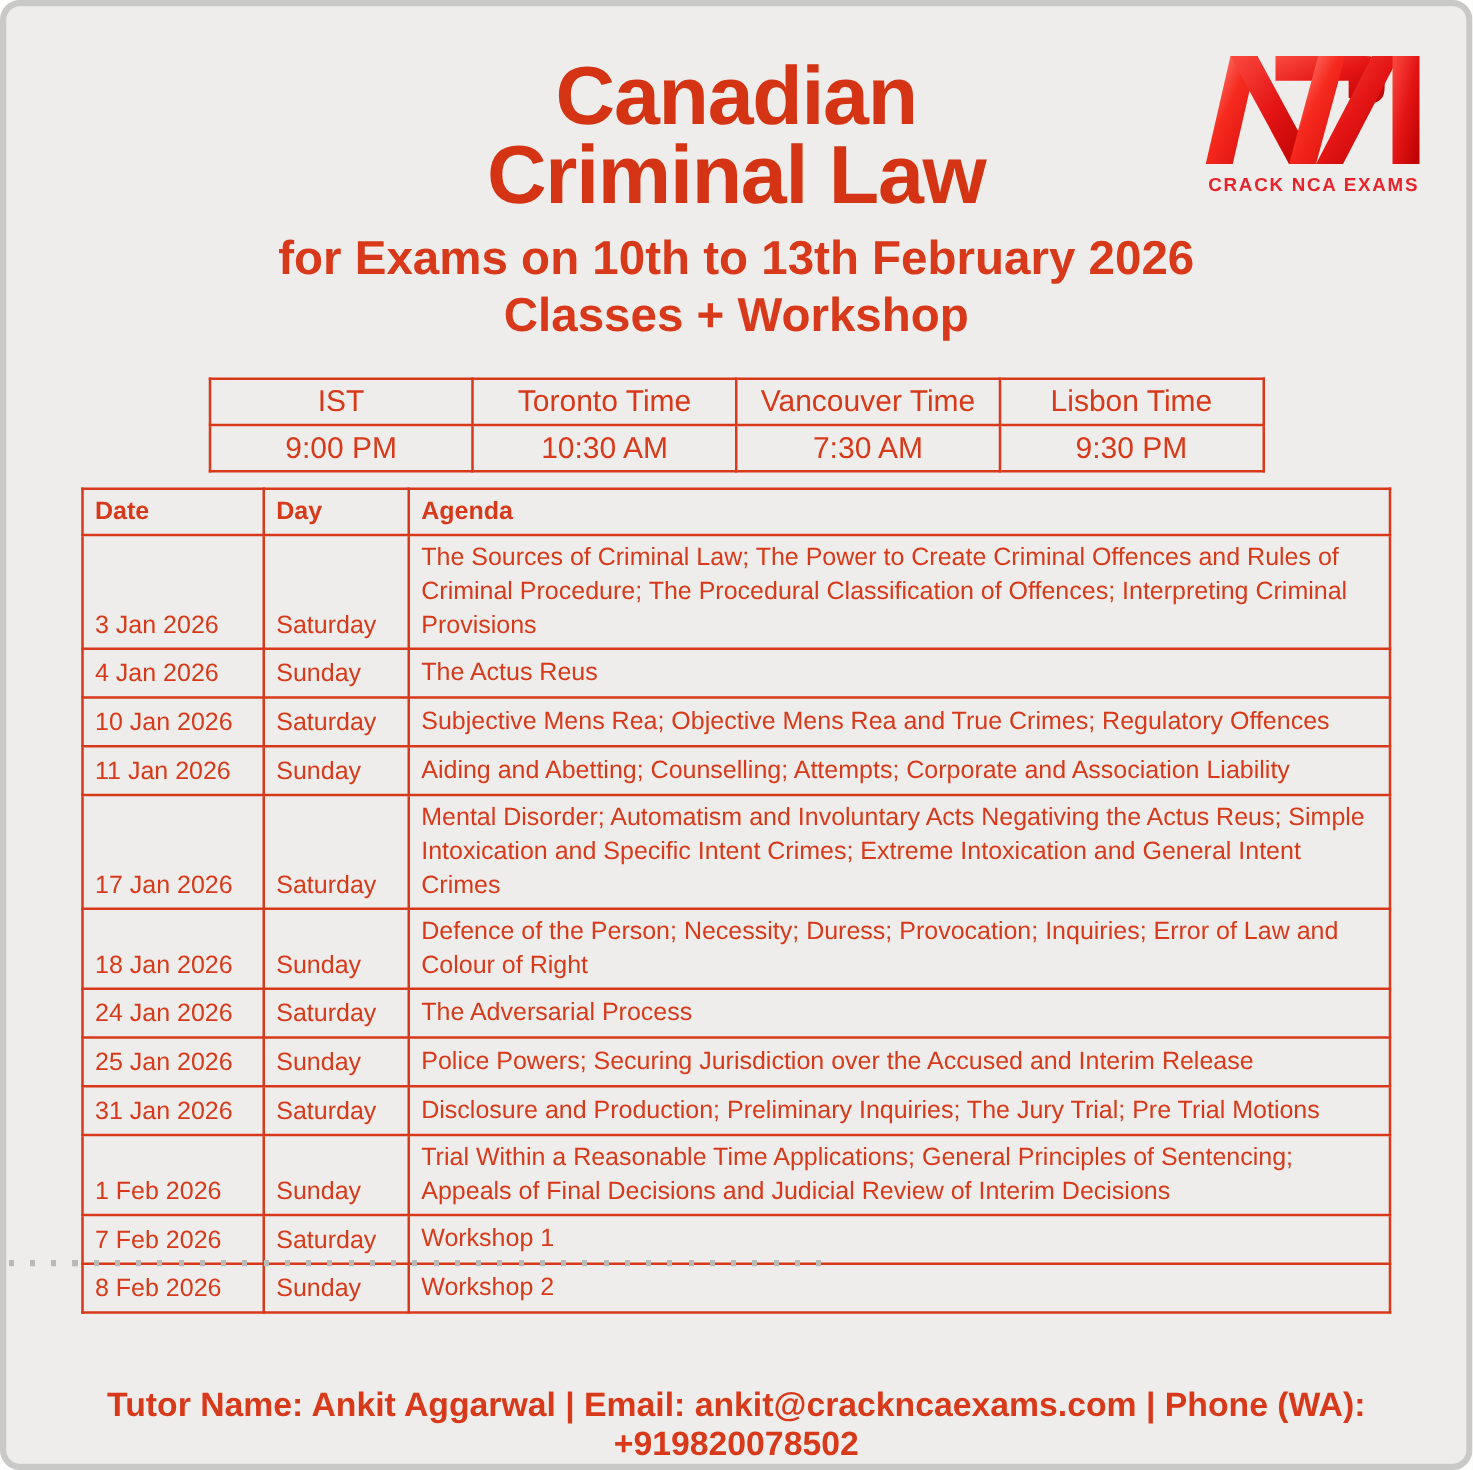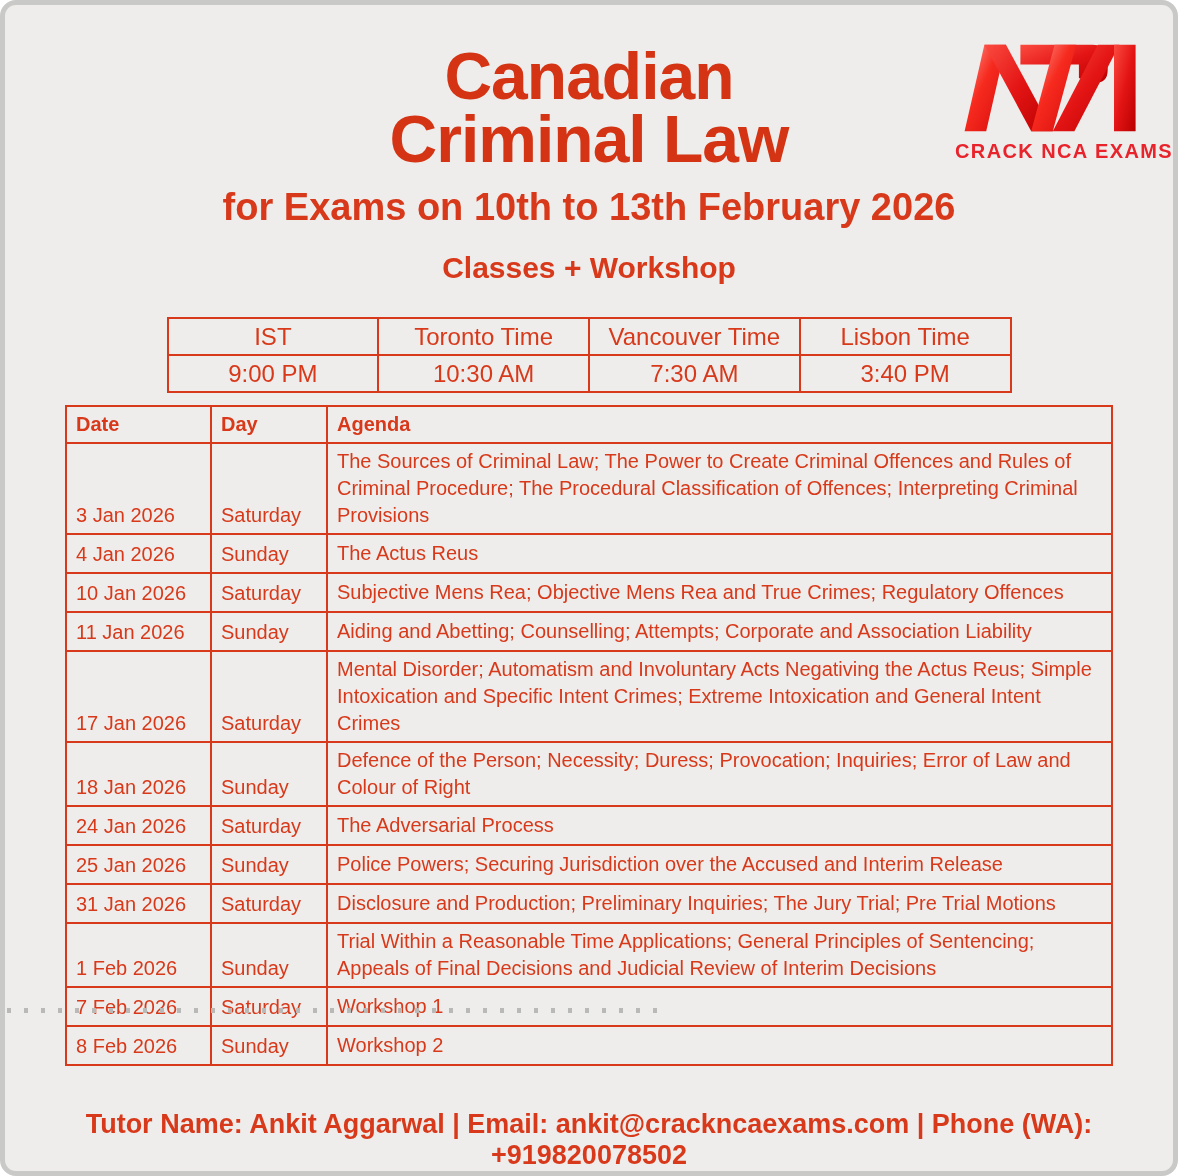"CRACK NCA EXAMS" .logo-caption { font-size: 20px -> 15px }
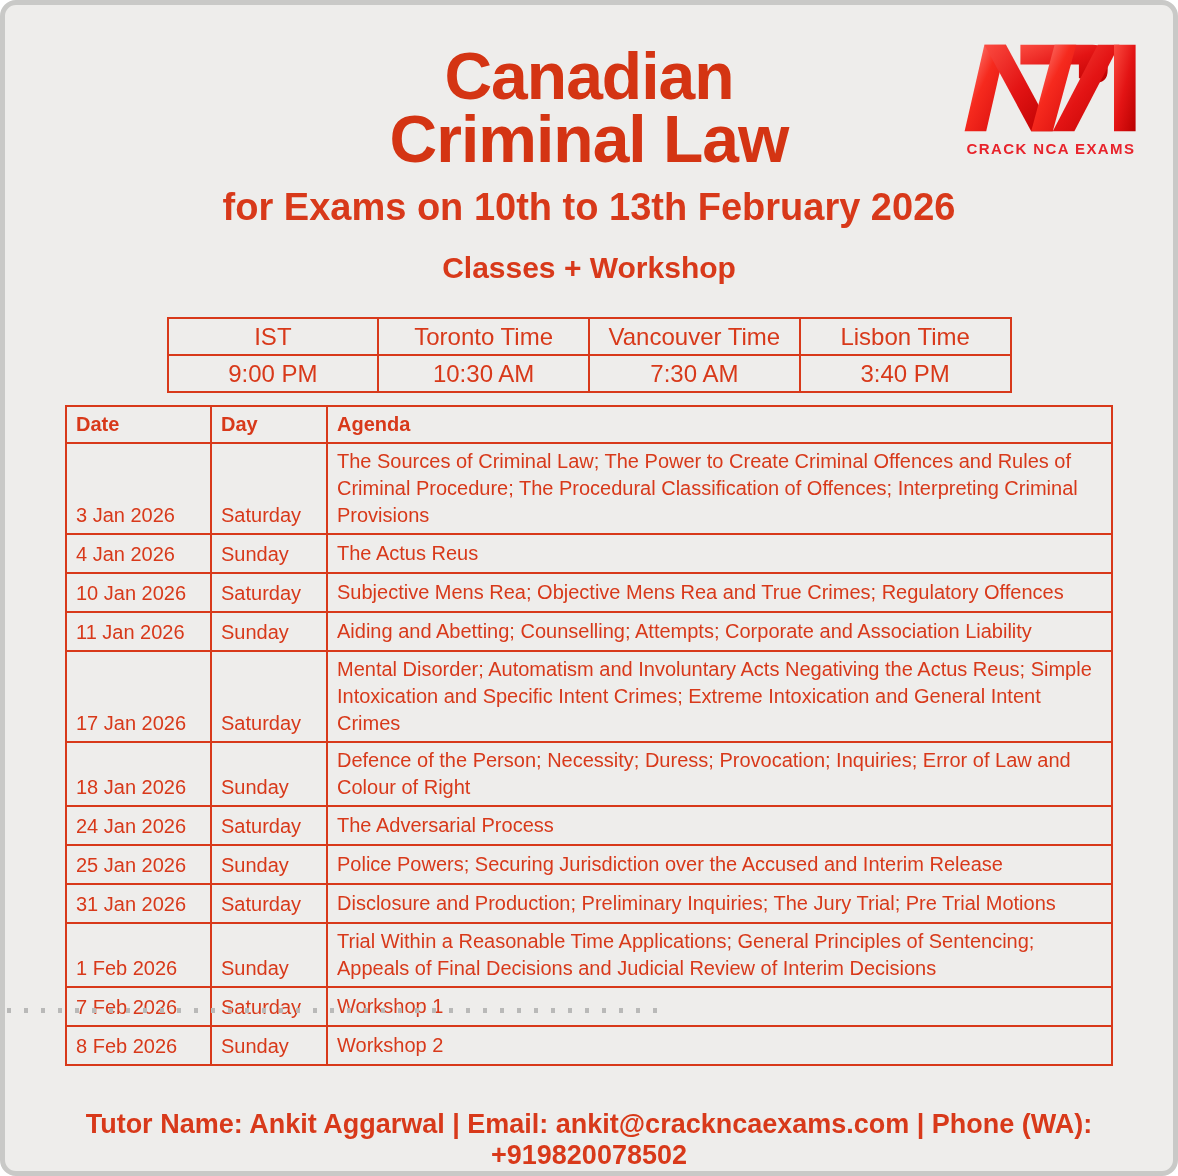"Classes + Workshop" .subtitle2 { font-size: 30px -> 38px; margin-top: 17px -> 2px }
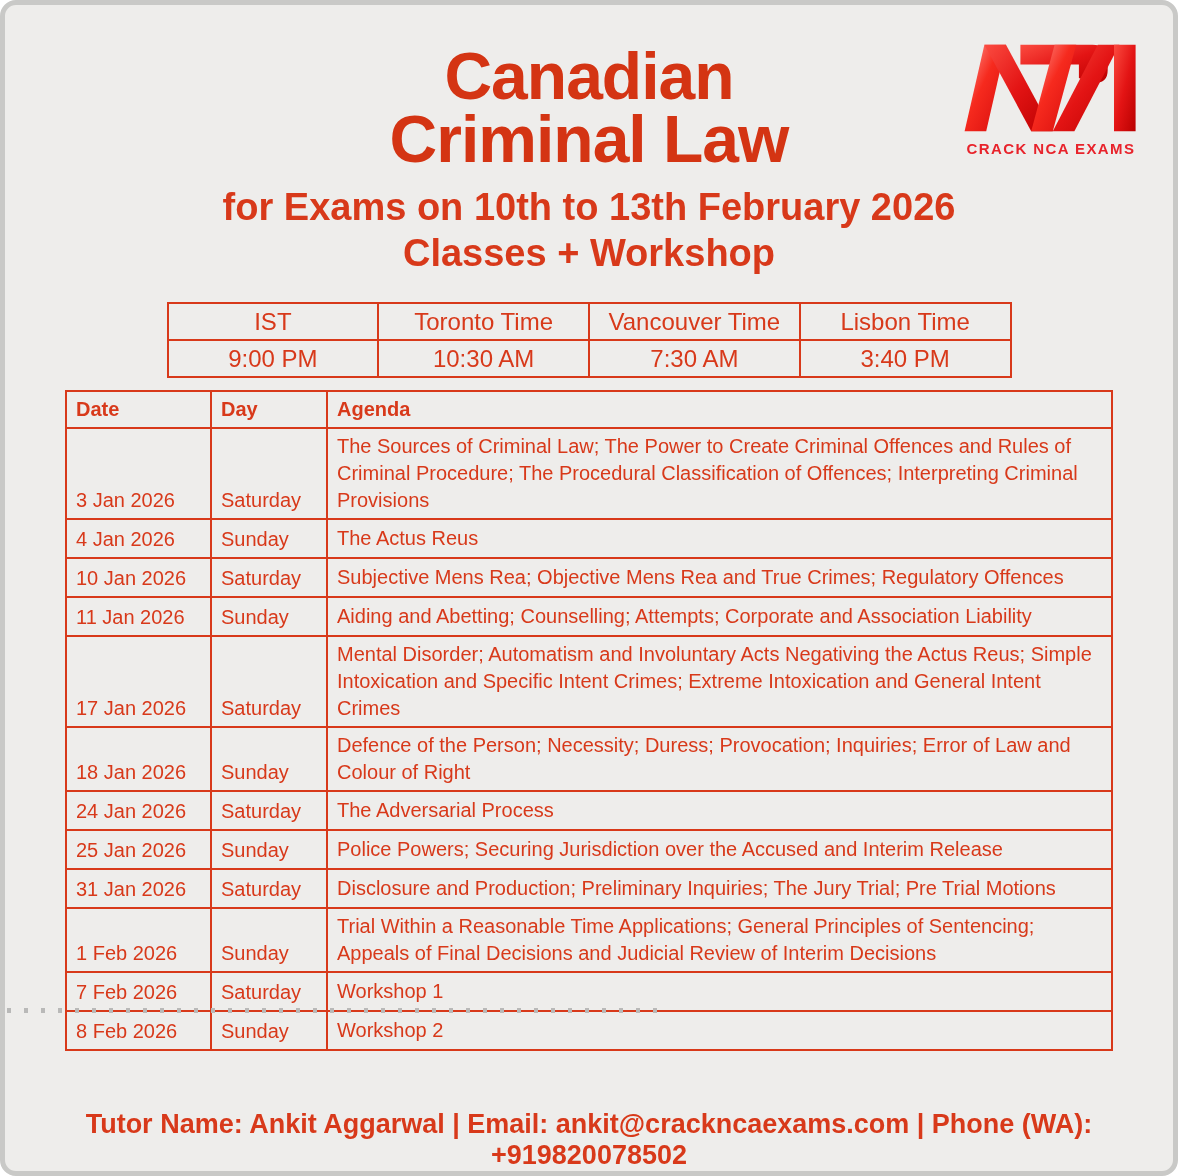"3:40 PM" td { text: 3:40 -> 9:30 }
